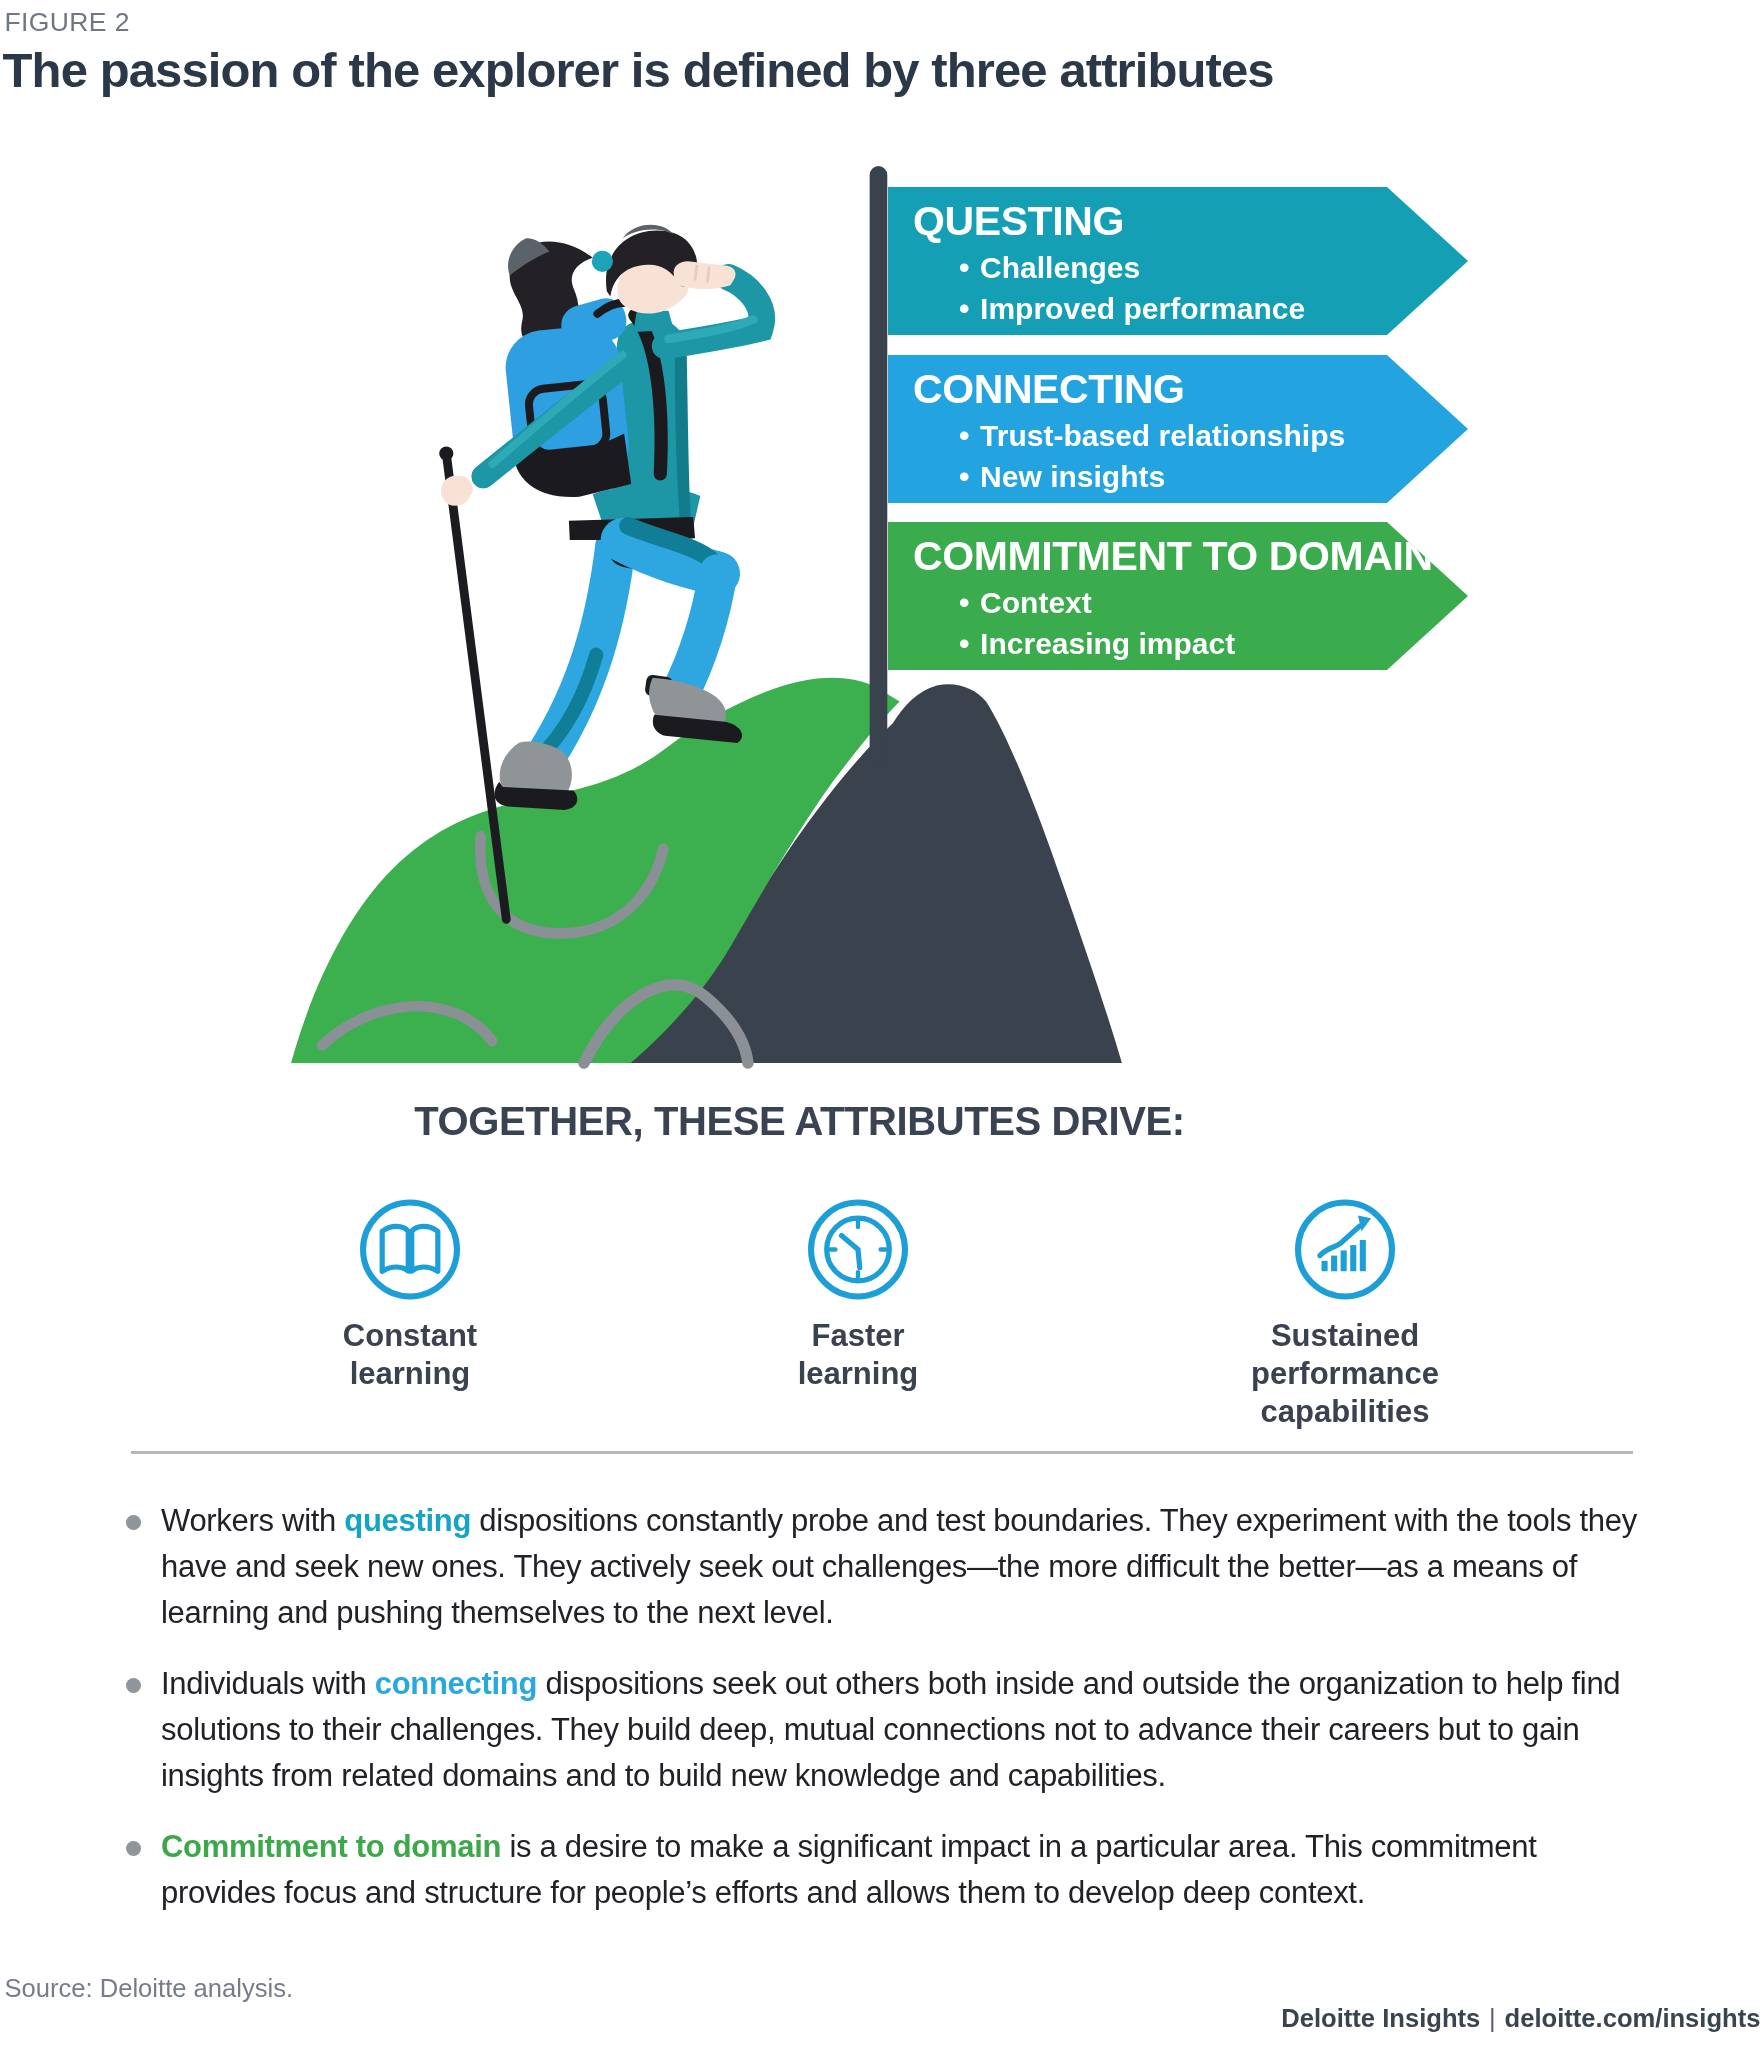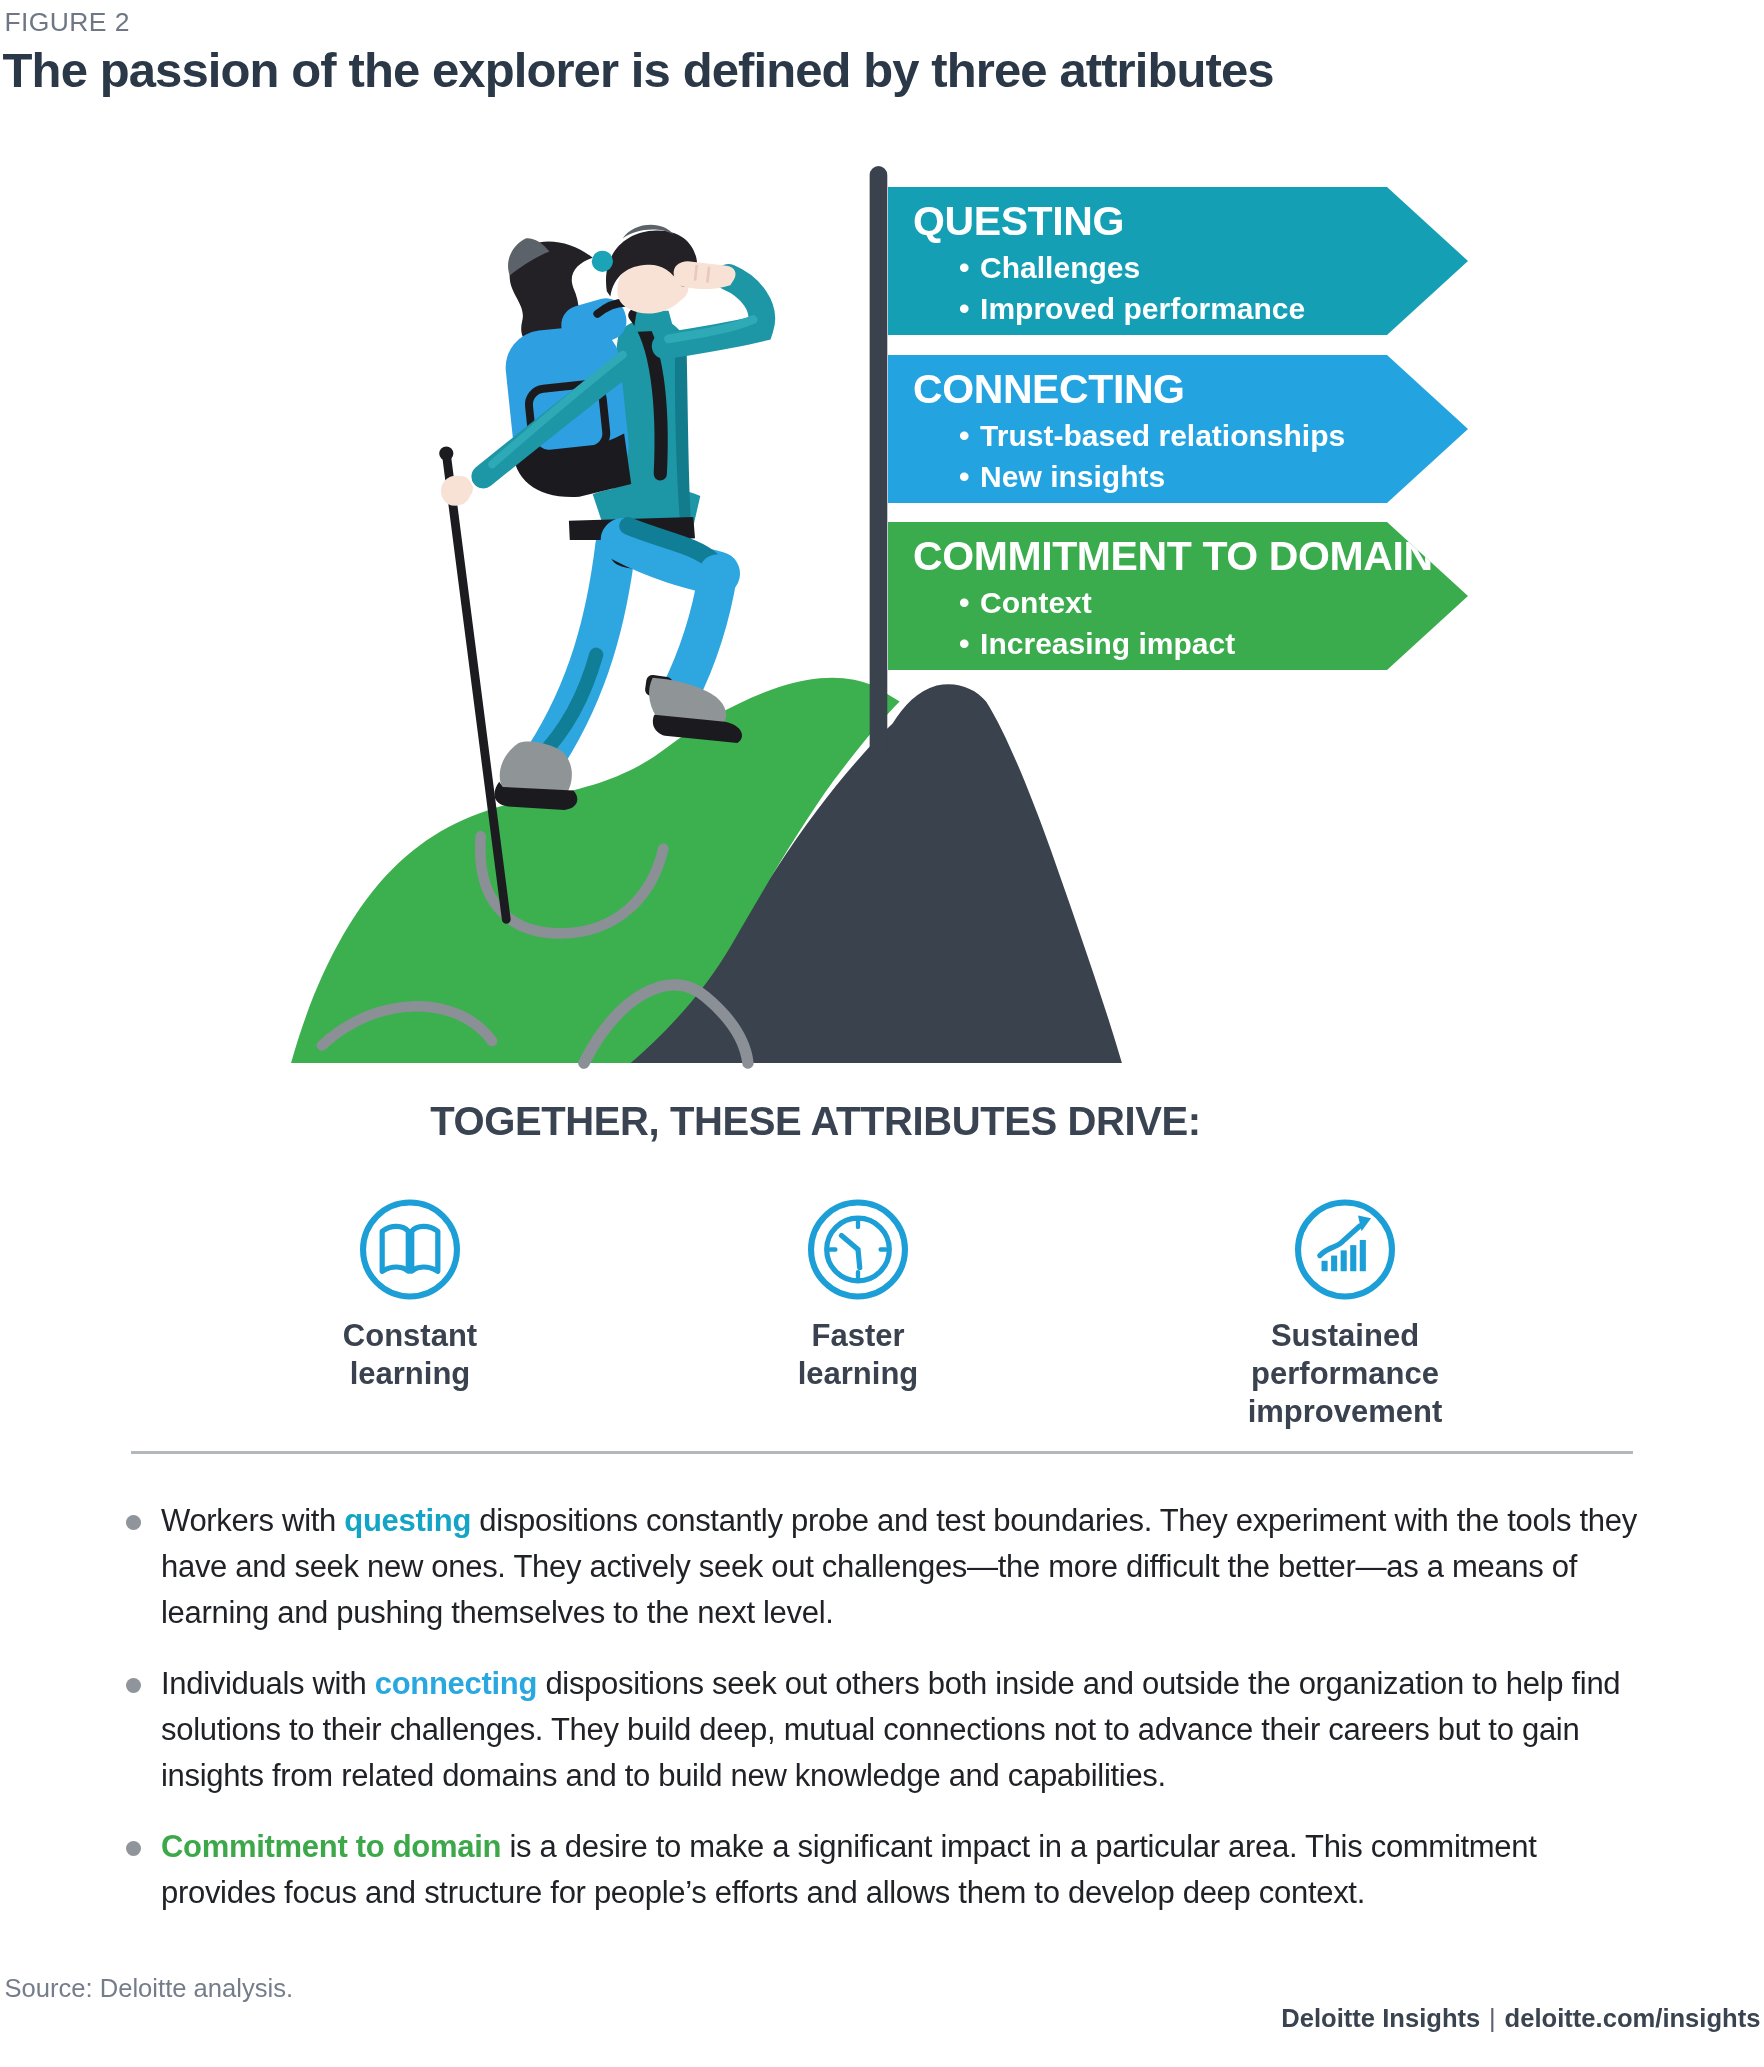"TOGETHER, THESE ATTRIBUTES DRIVE:" .drive-heading { padding-left: 16px -> none }
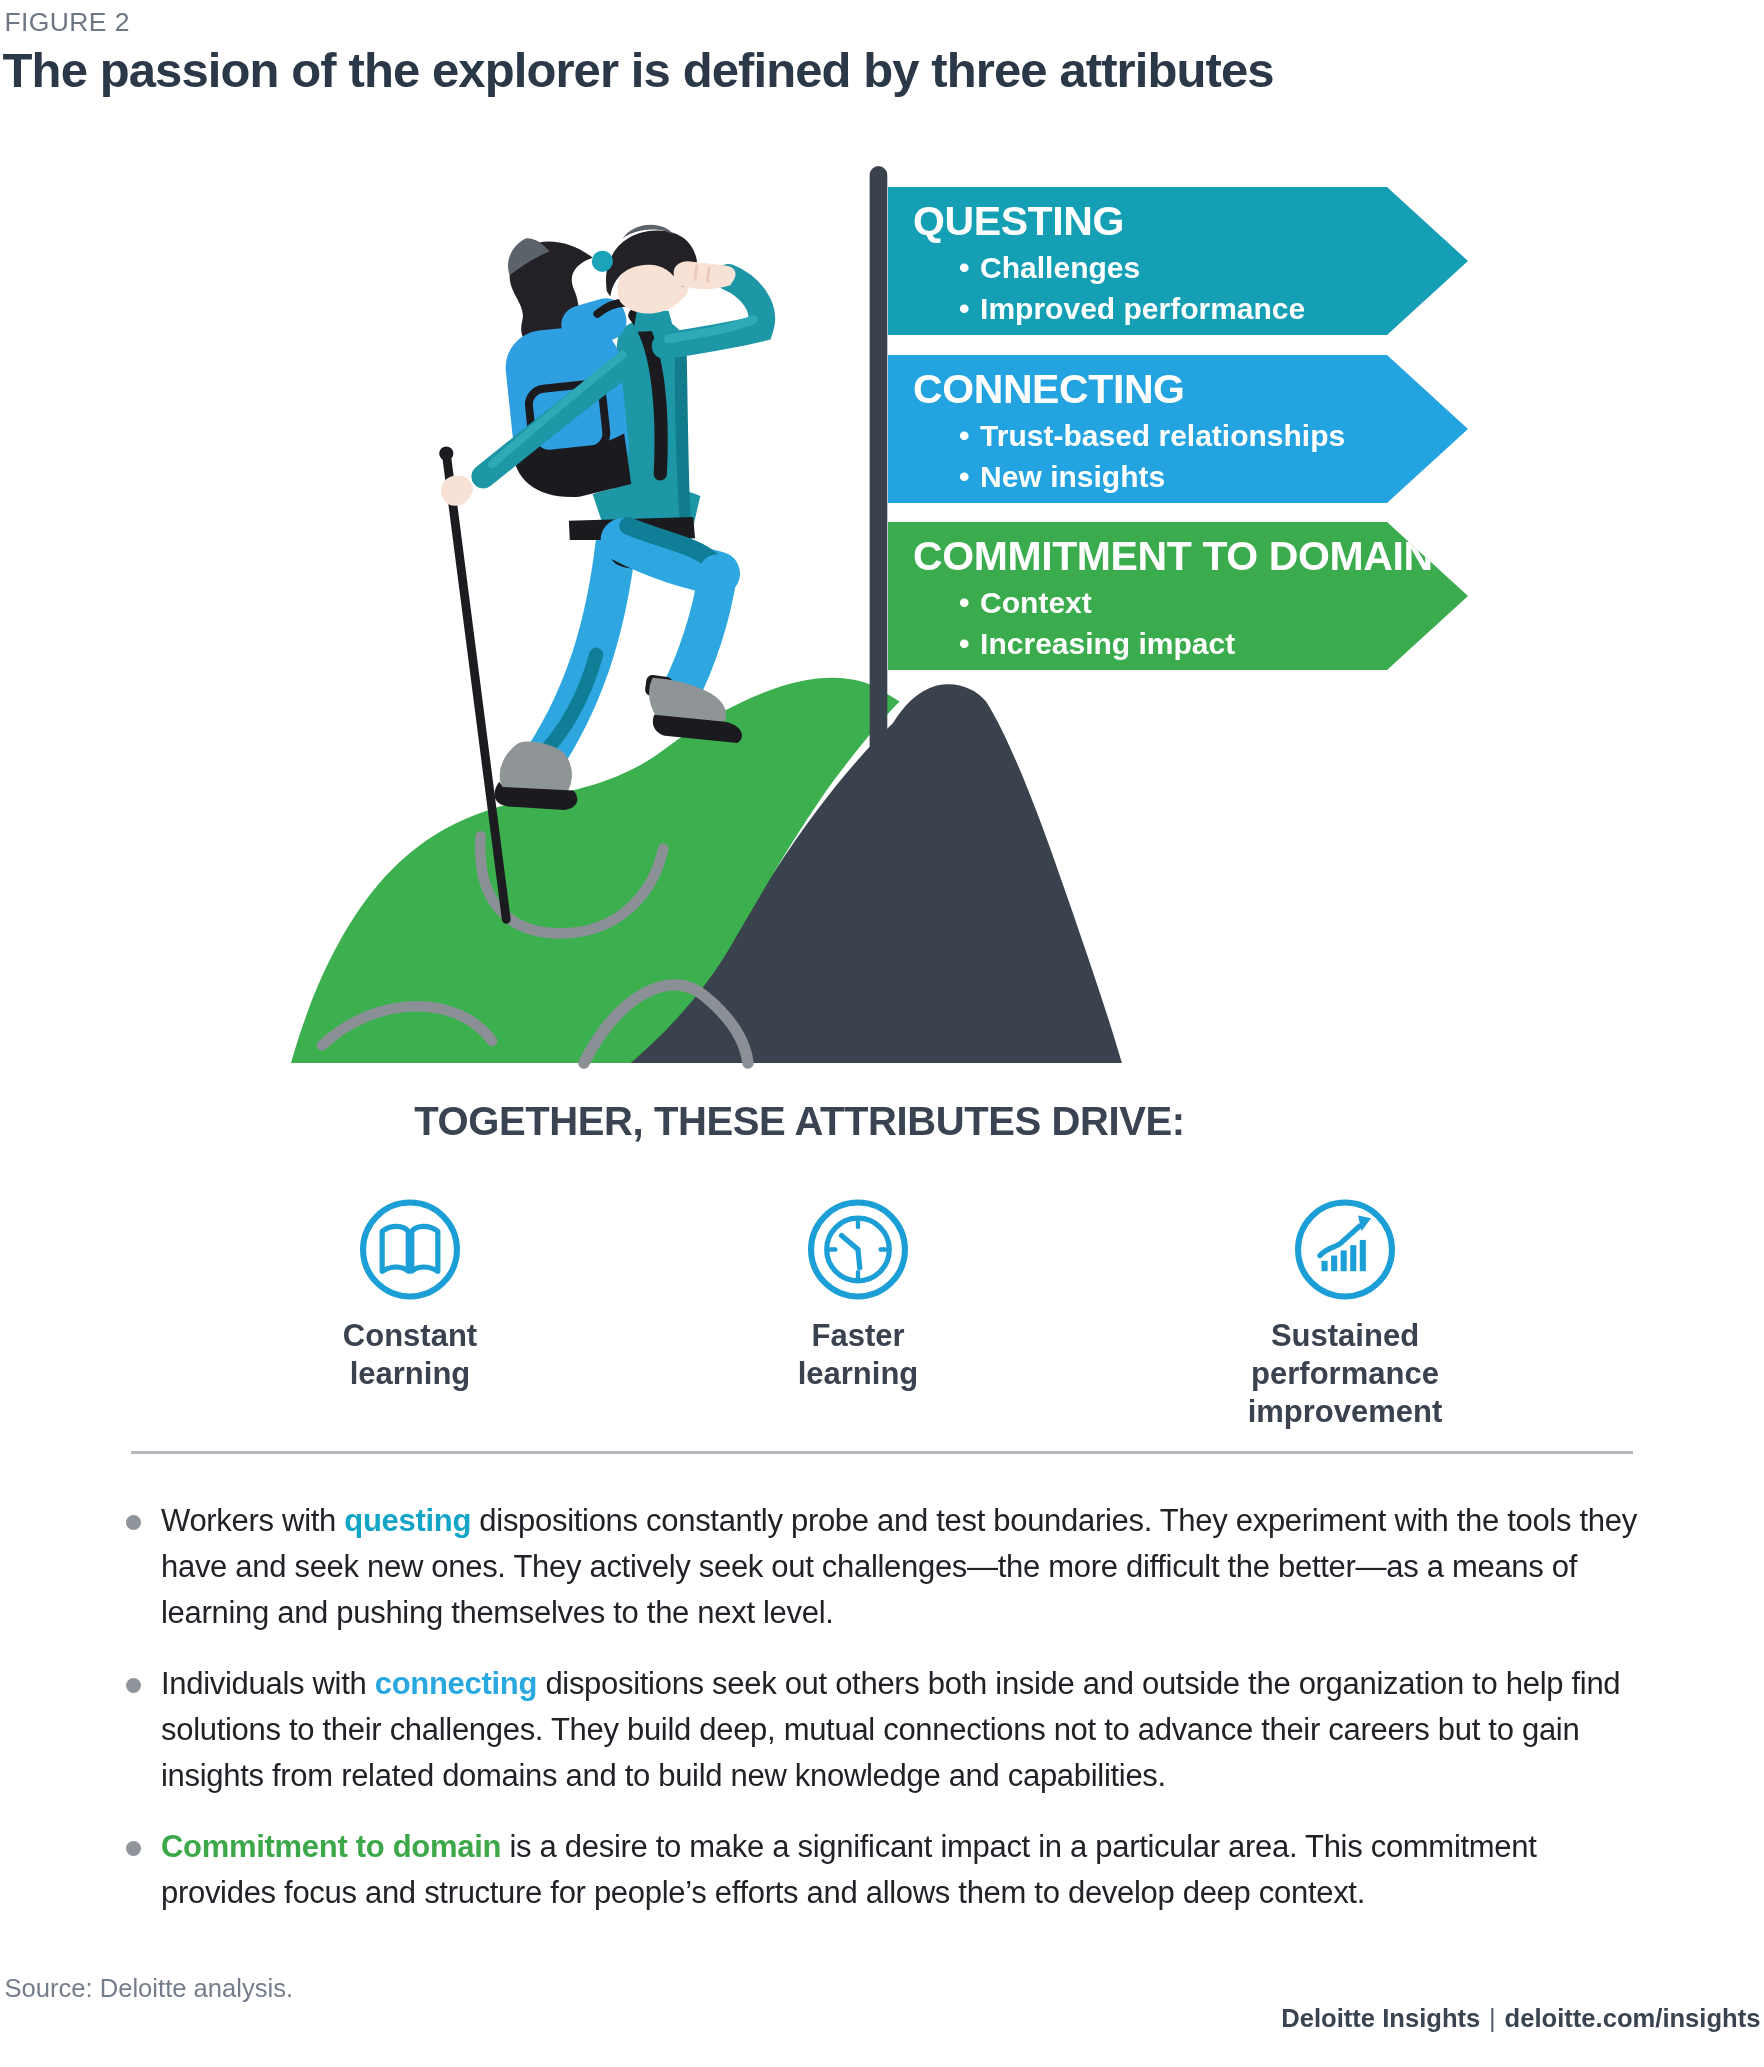"Sustained" div.attr-label { text: improvement -> capabilities }
